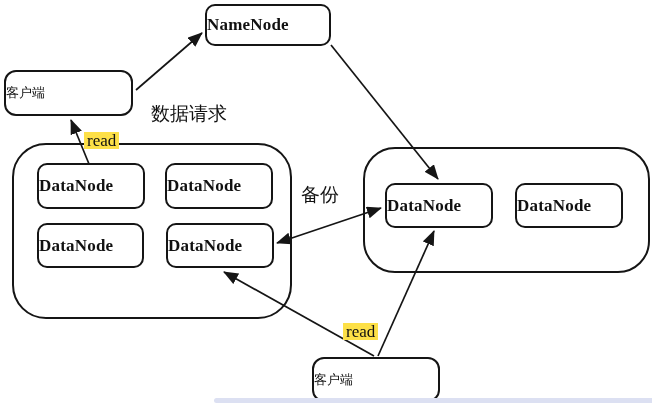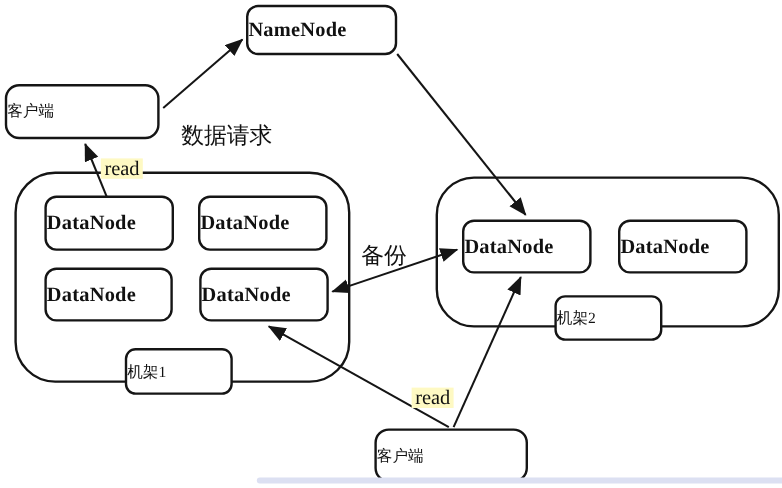"read" .en-label { background: #fef9c3 -> #fde047 }
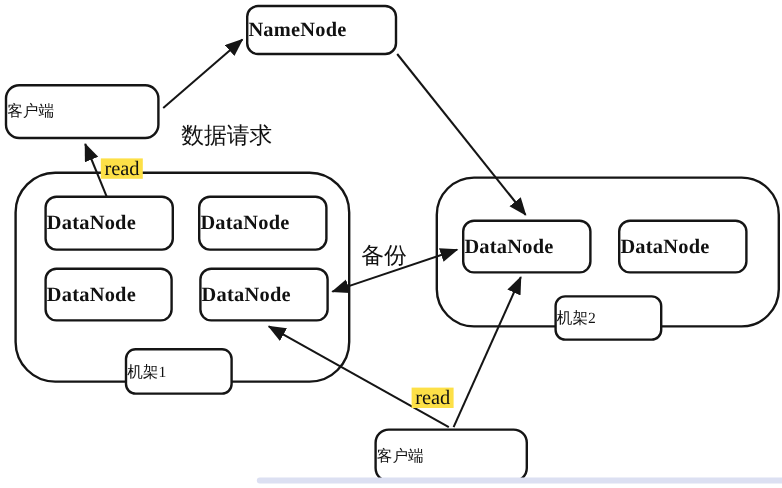"备份" div.edge-label { margin-top: 19px -> none }
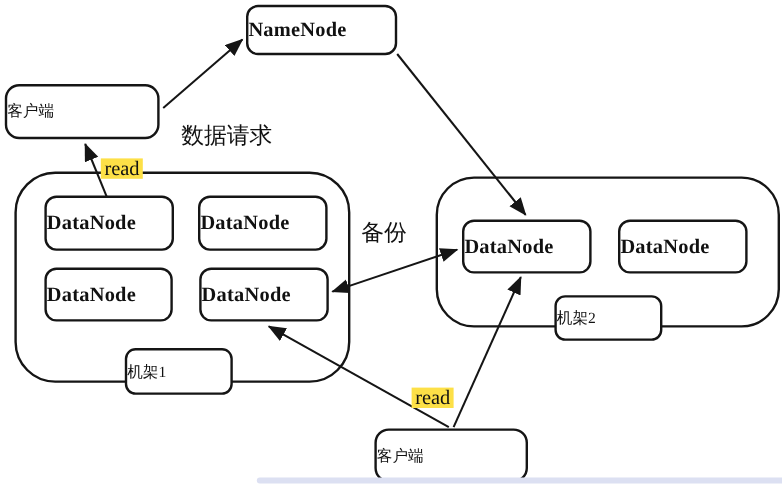"机架2" div.box { html: <div> <span>机架2</span> </div> -> none }
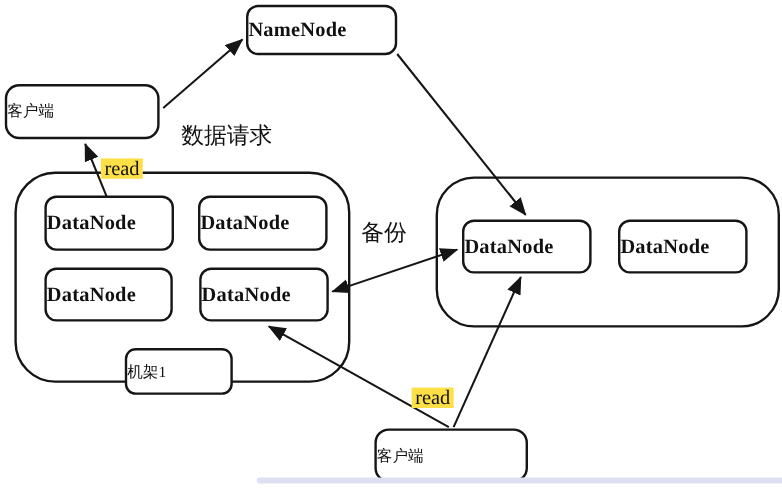"机架1" div.box { html: <div> <span>机架1</span> </div> -> none }
